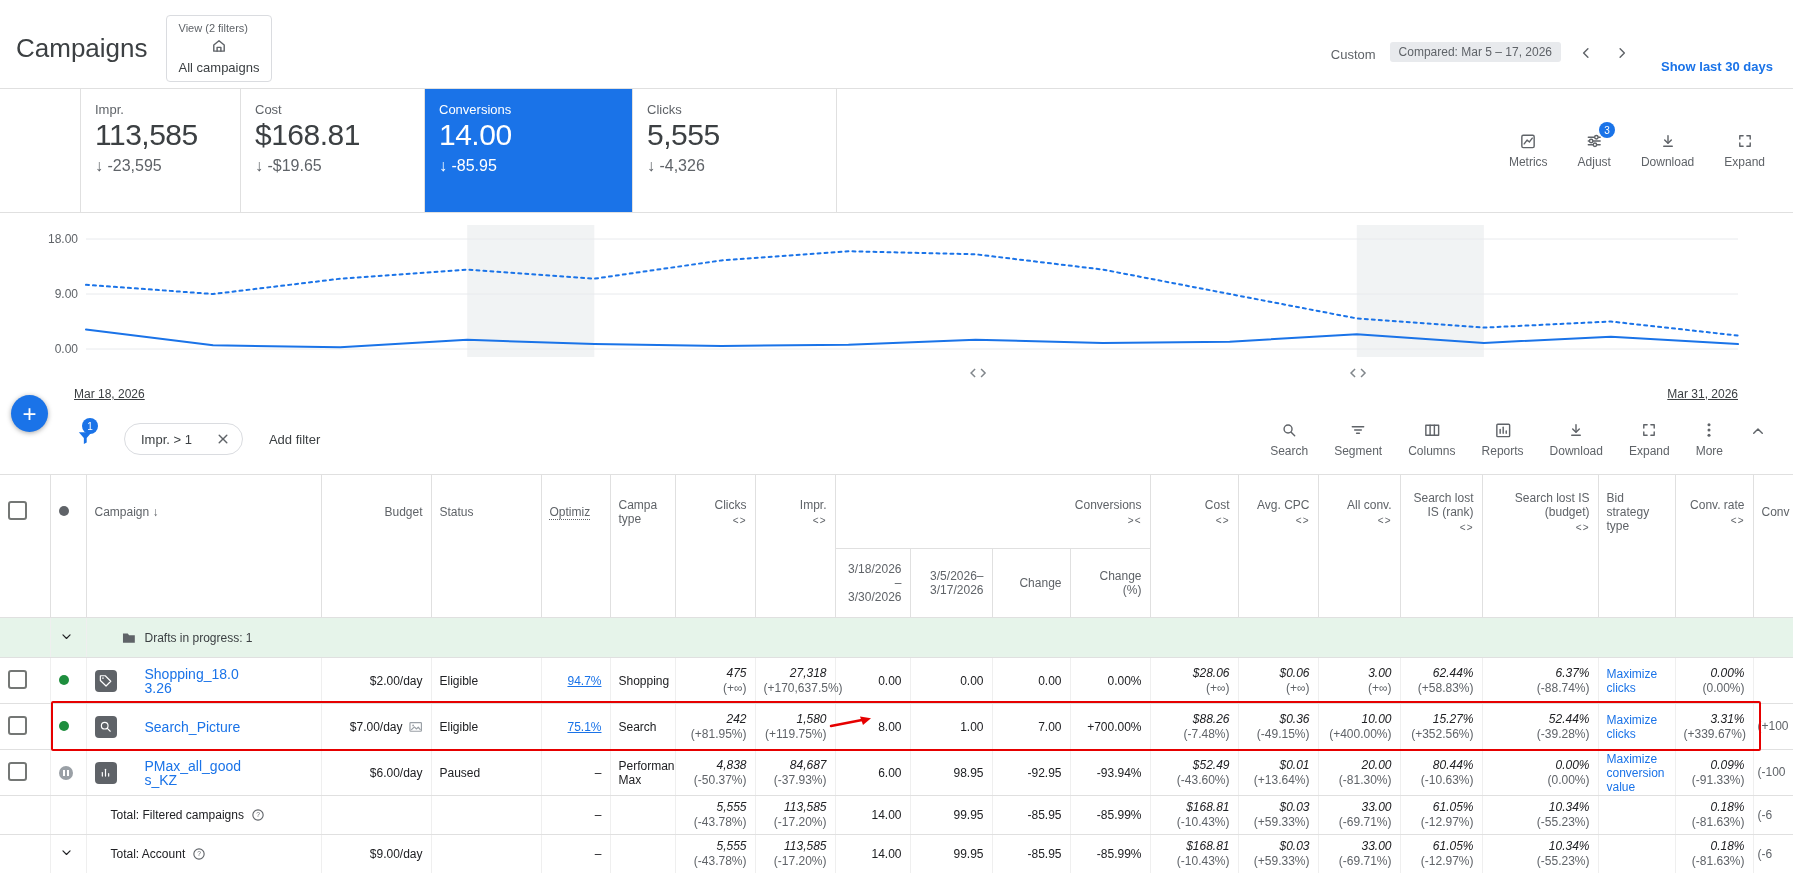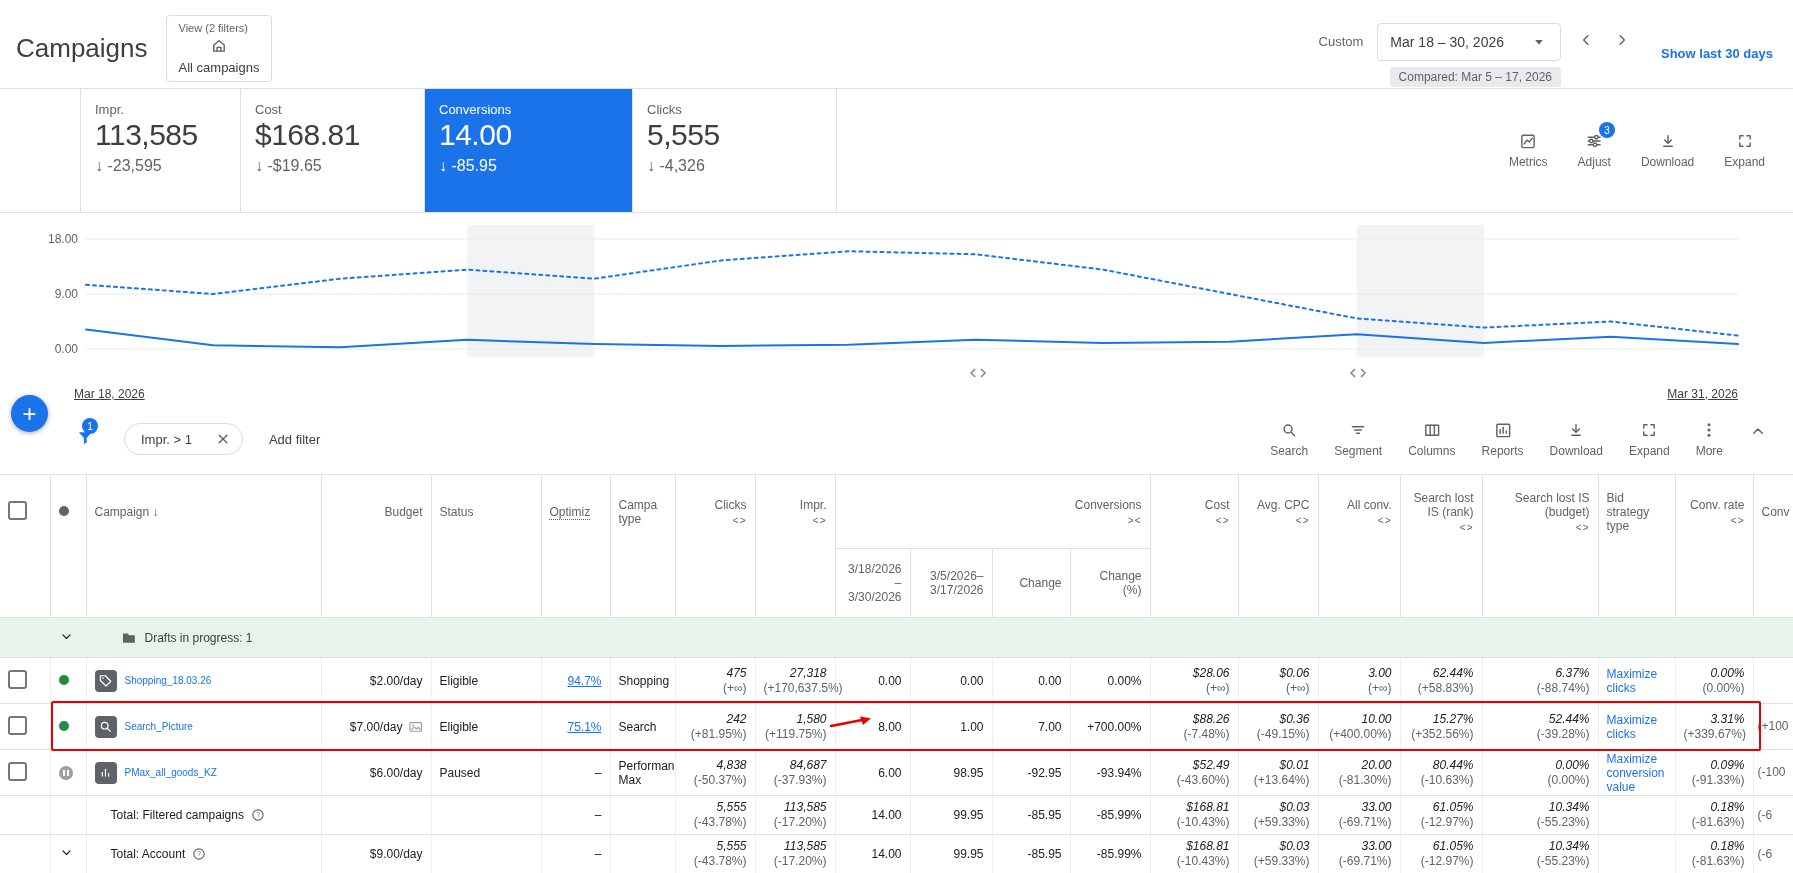"Mar 18 – 30, 2026" div.datebox { html: <div> <span>Mar 18 – 30, 2026</span> <span> <svg> <g> <path></path> </g> </svg> </span> </div> -> none }
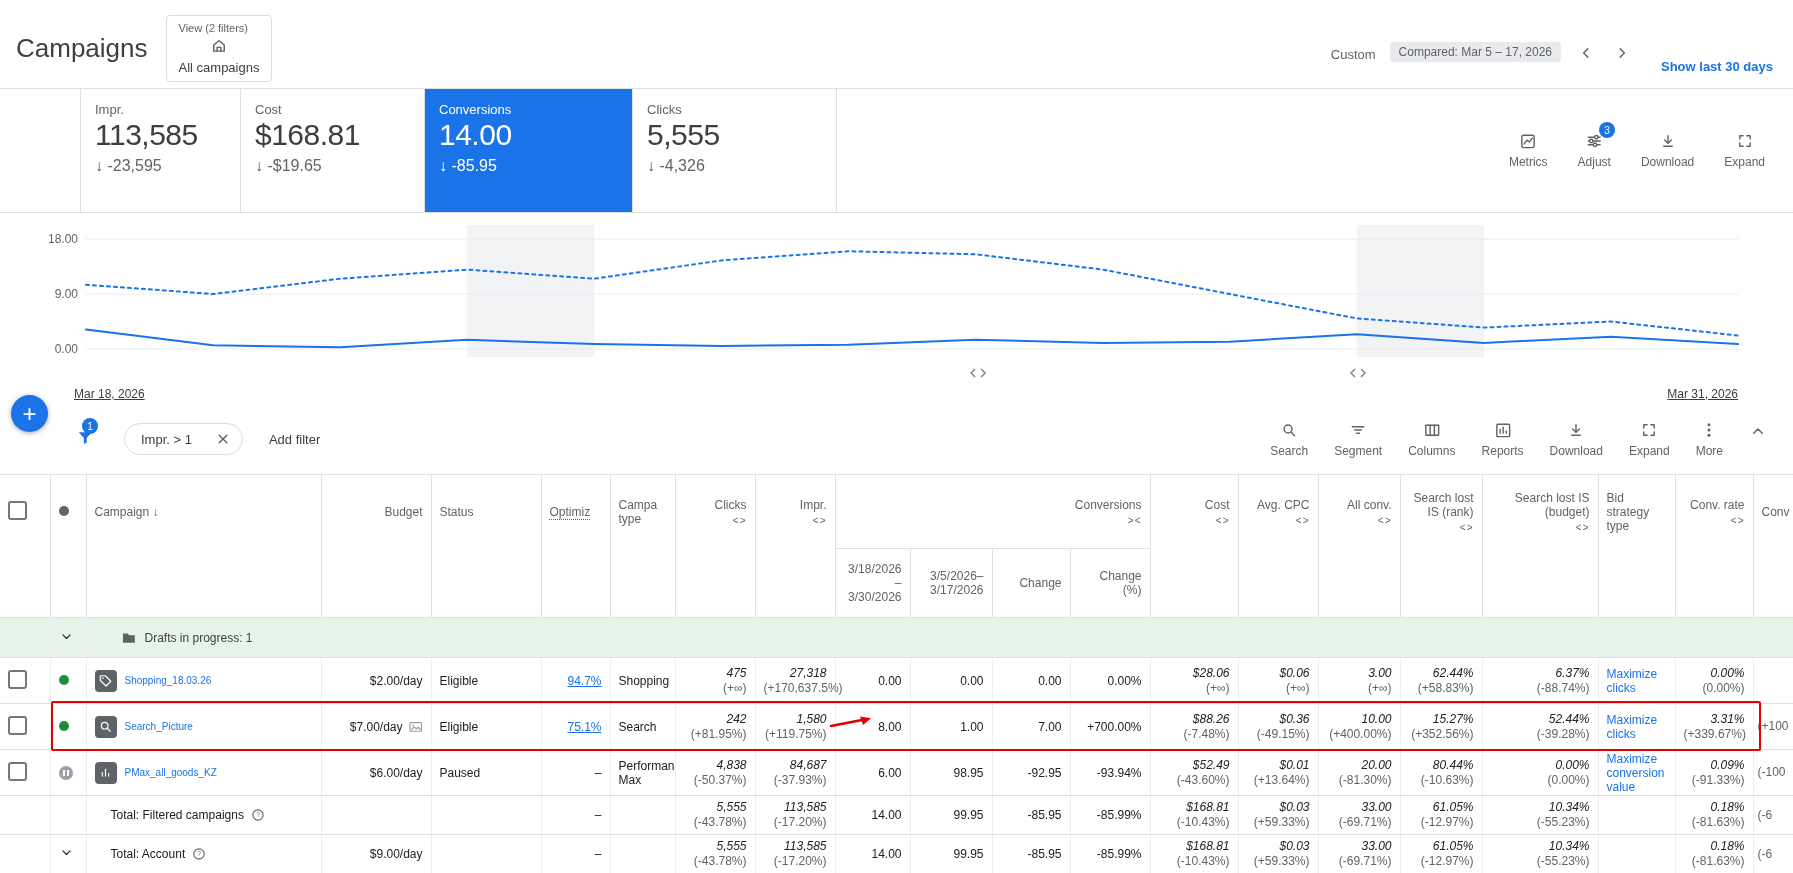"Shopping_18.03.26" .camp-link { font-size: 10px -> 14px; margin-left: none -> 20px }
